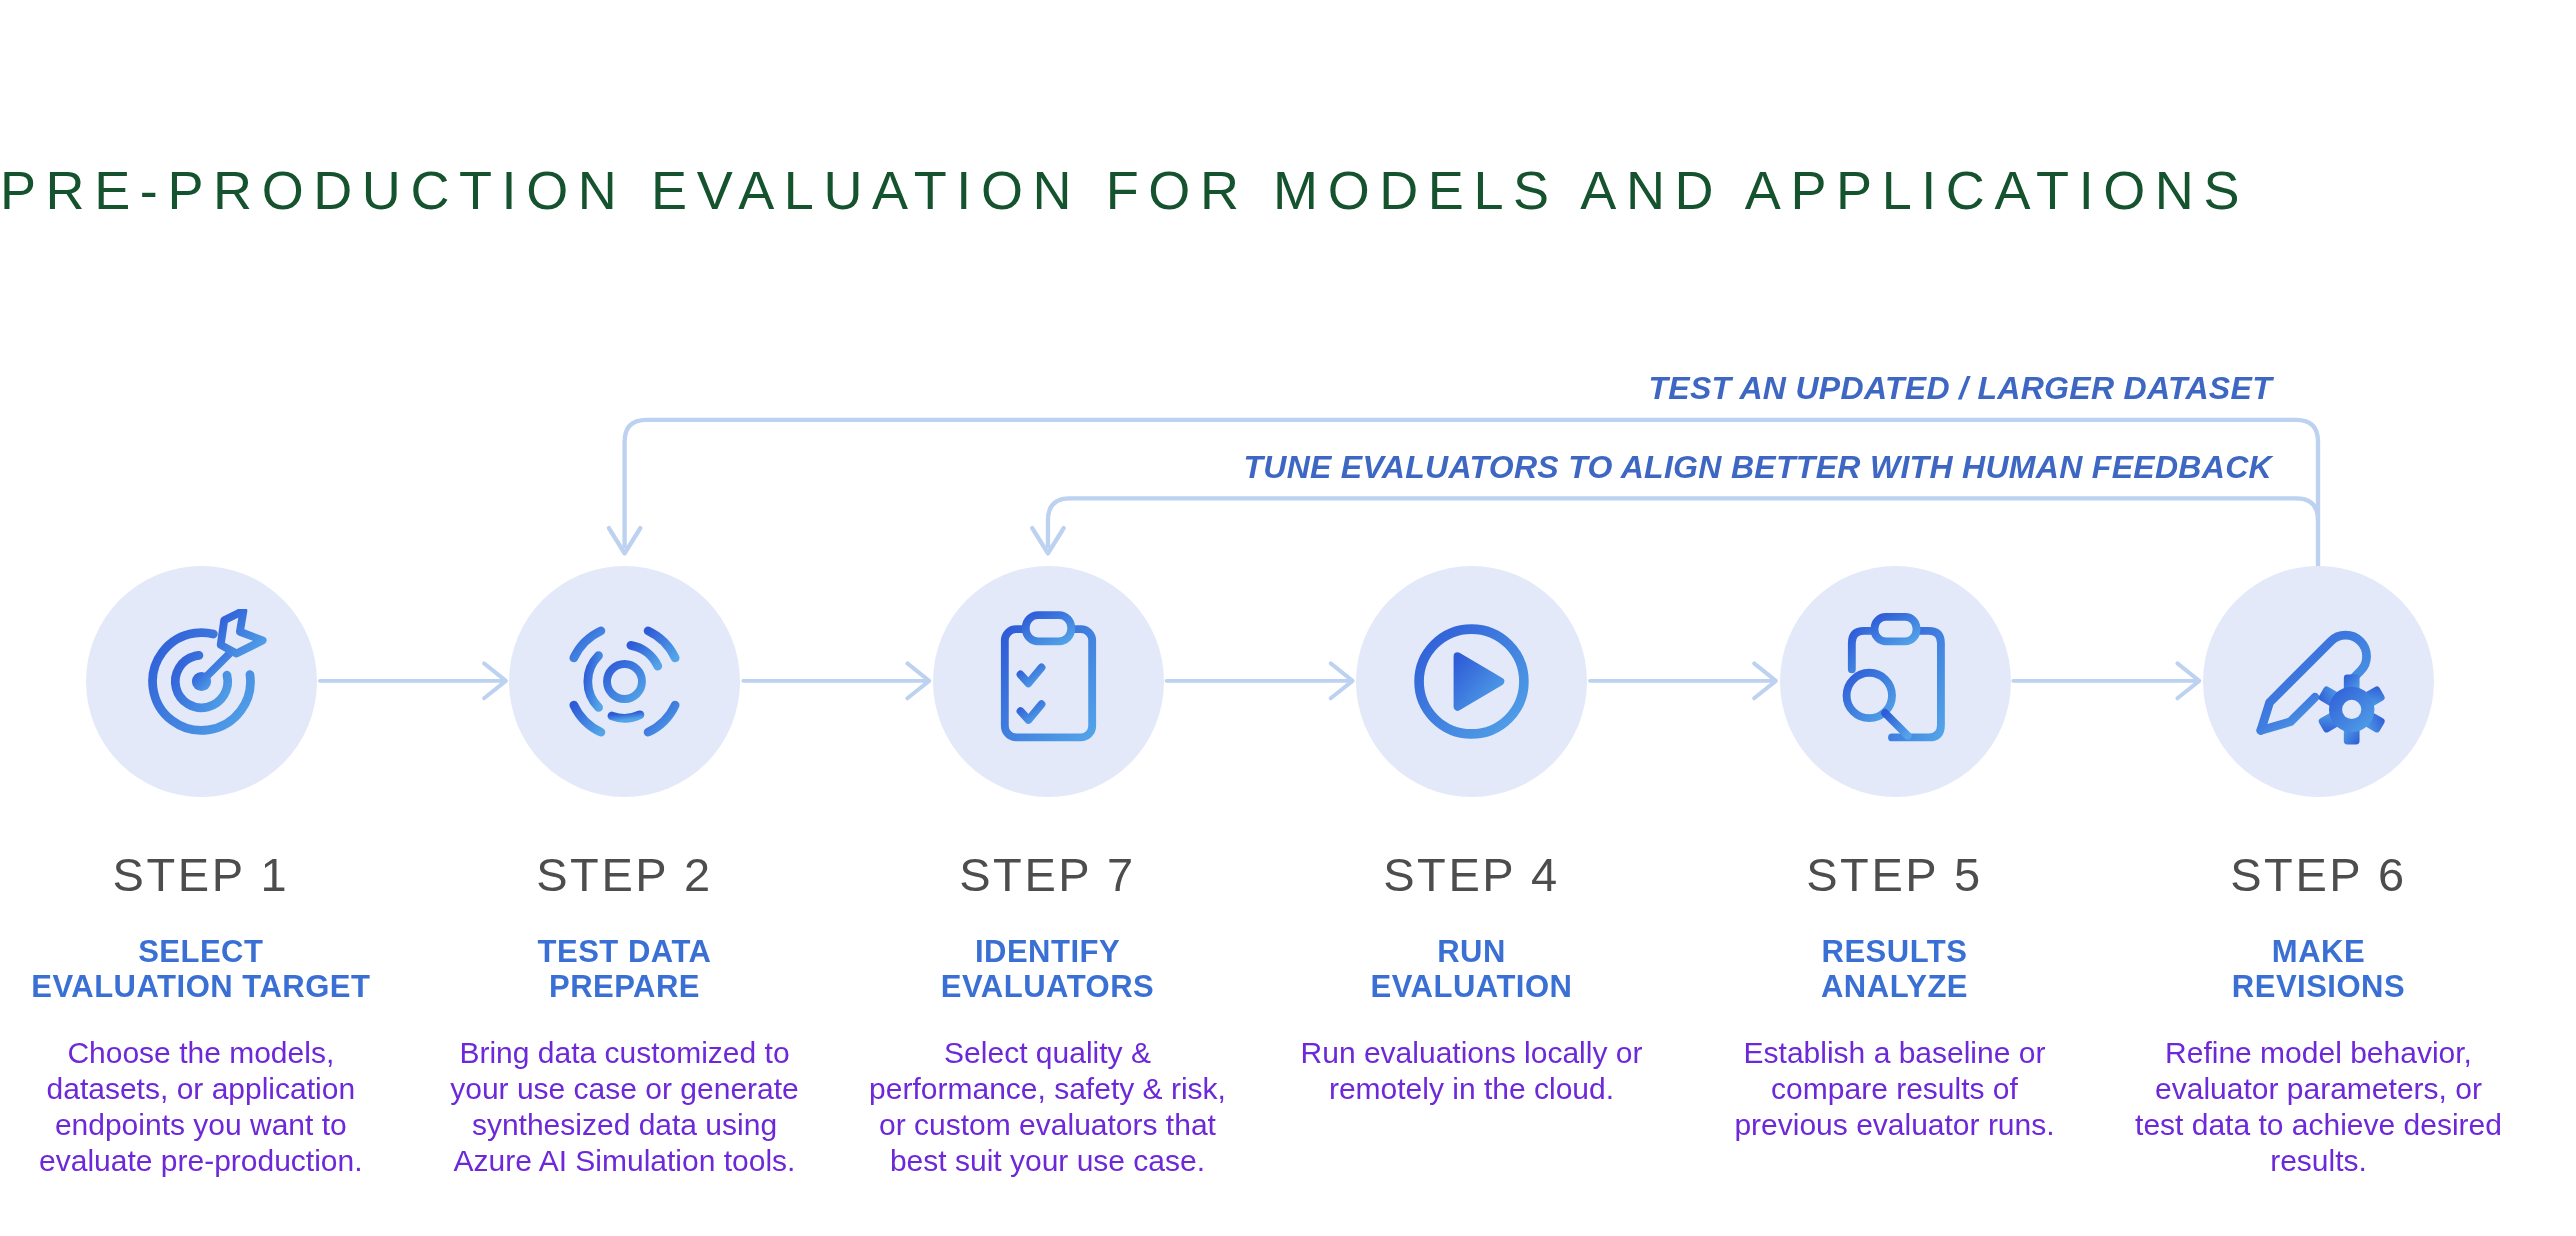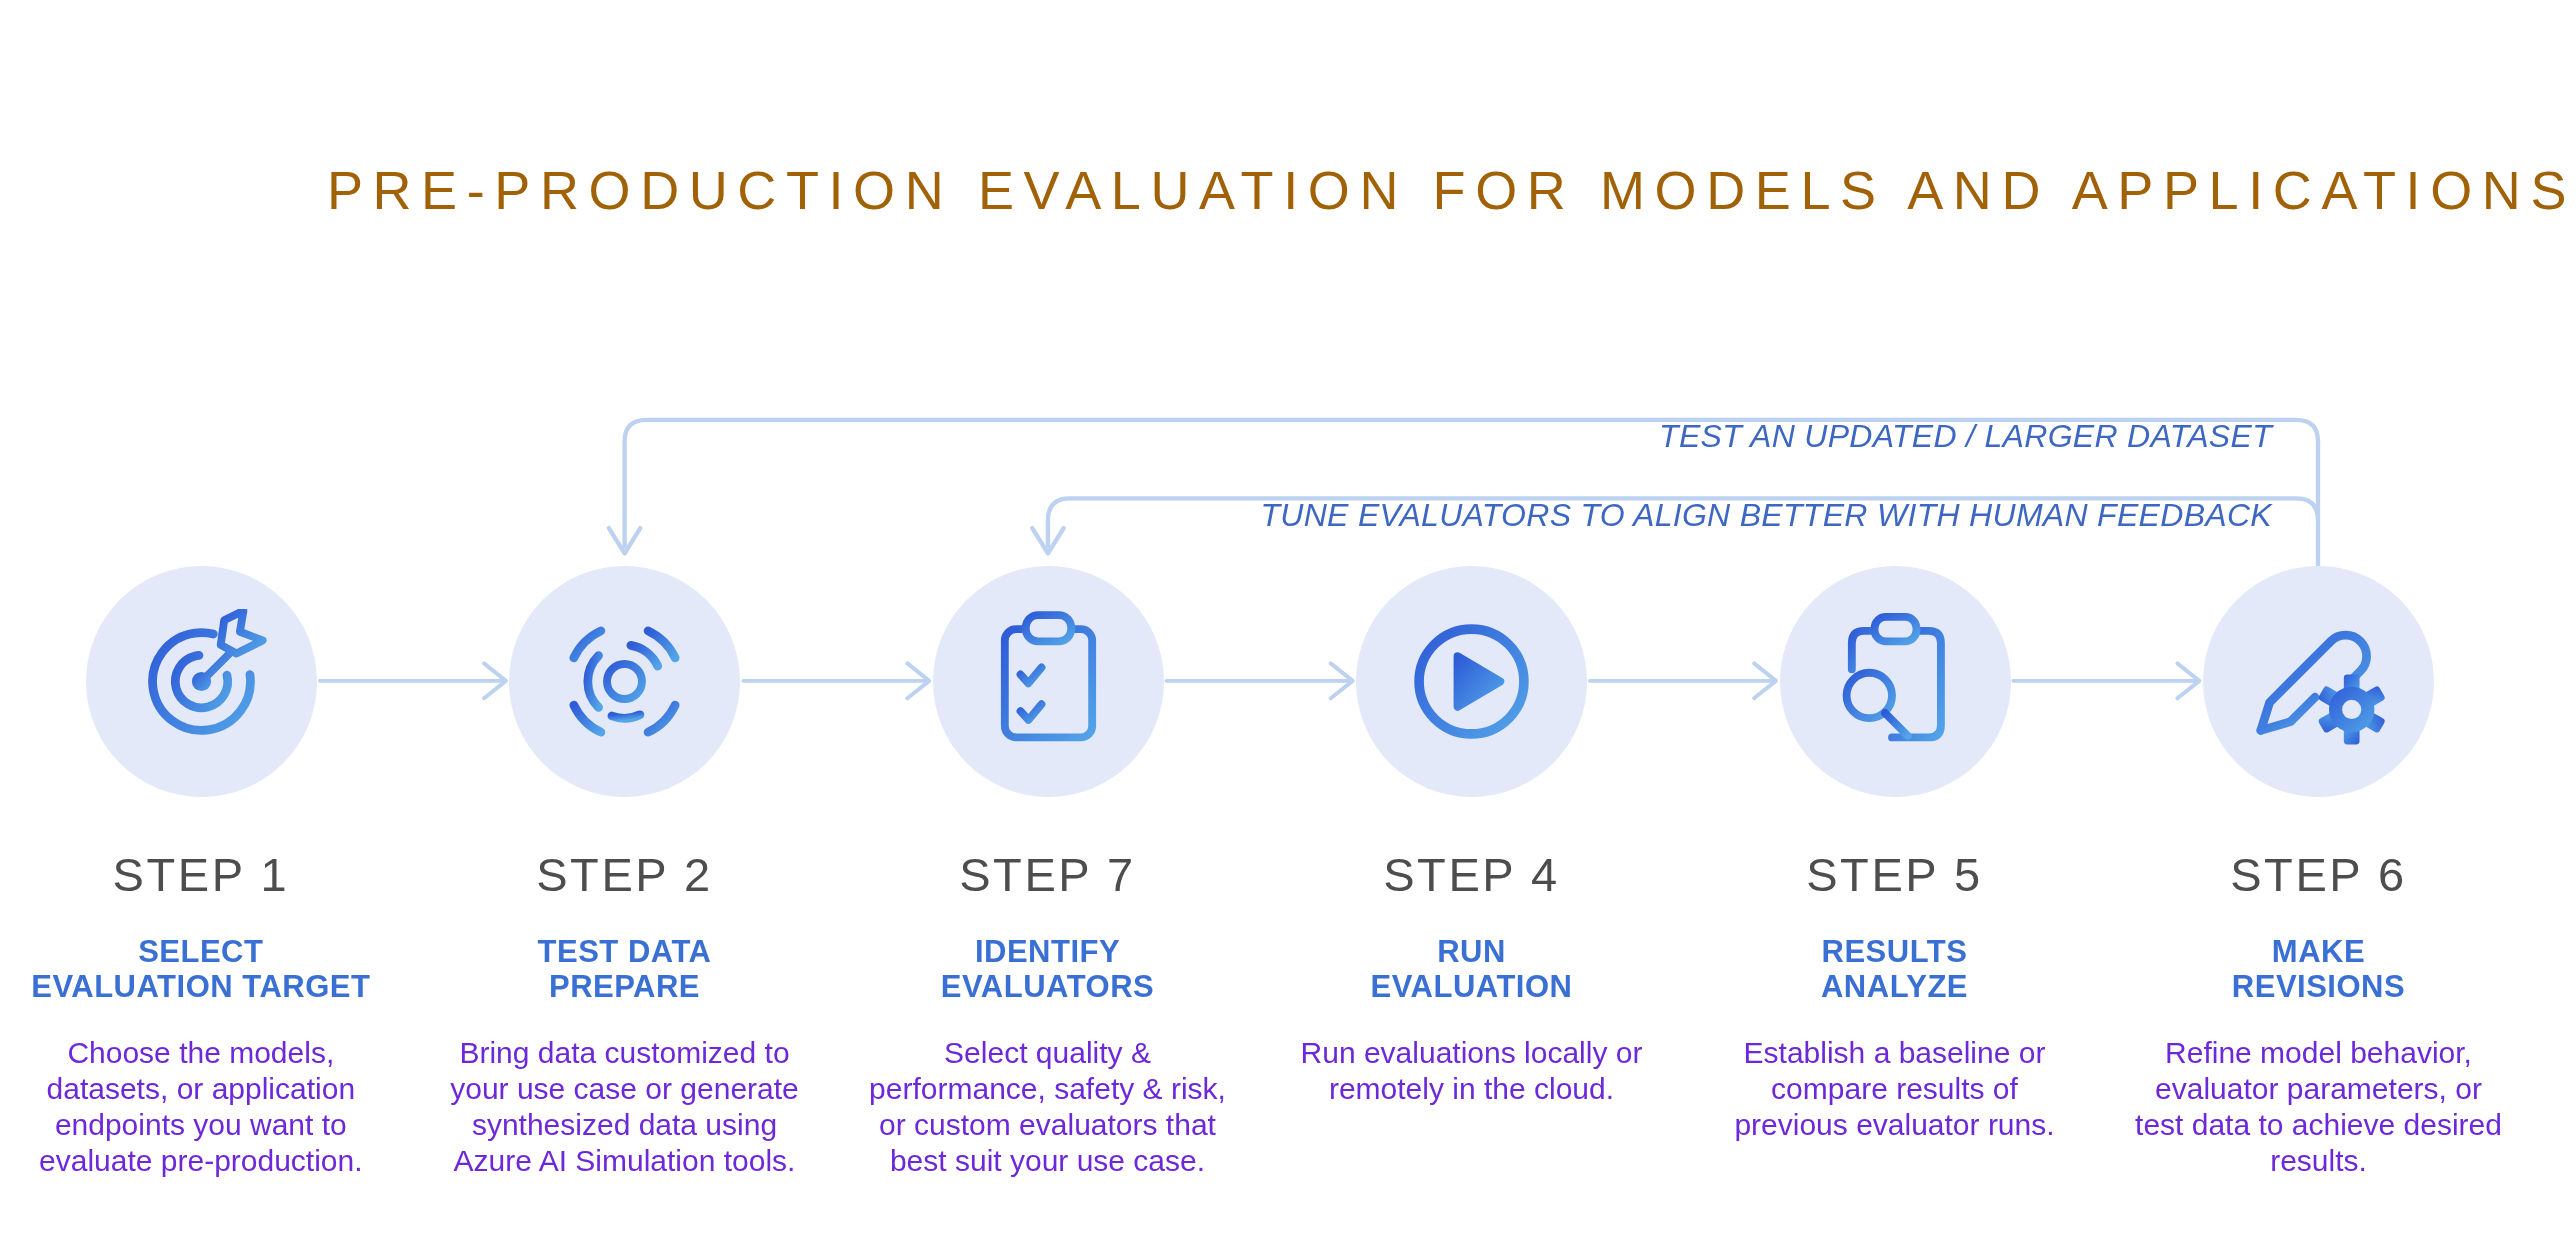"PRE-PRODUCTION EVALUATION FOR MODELS AND" .page-title { color: #a16207 -> #14532d; text-align: right -> left }
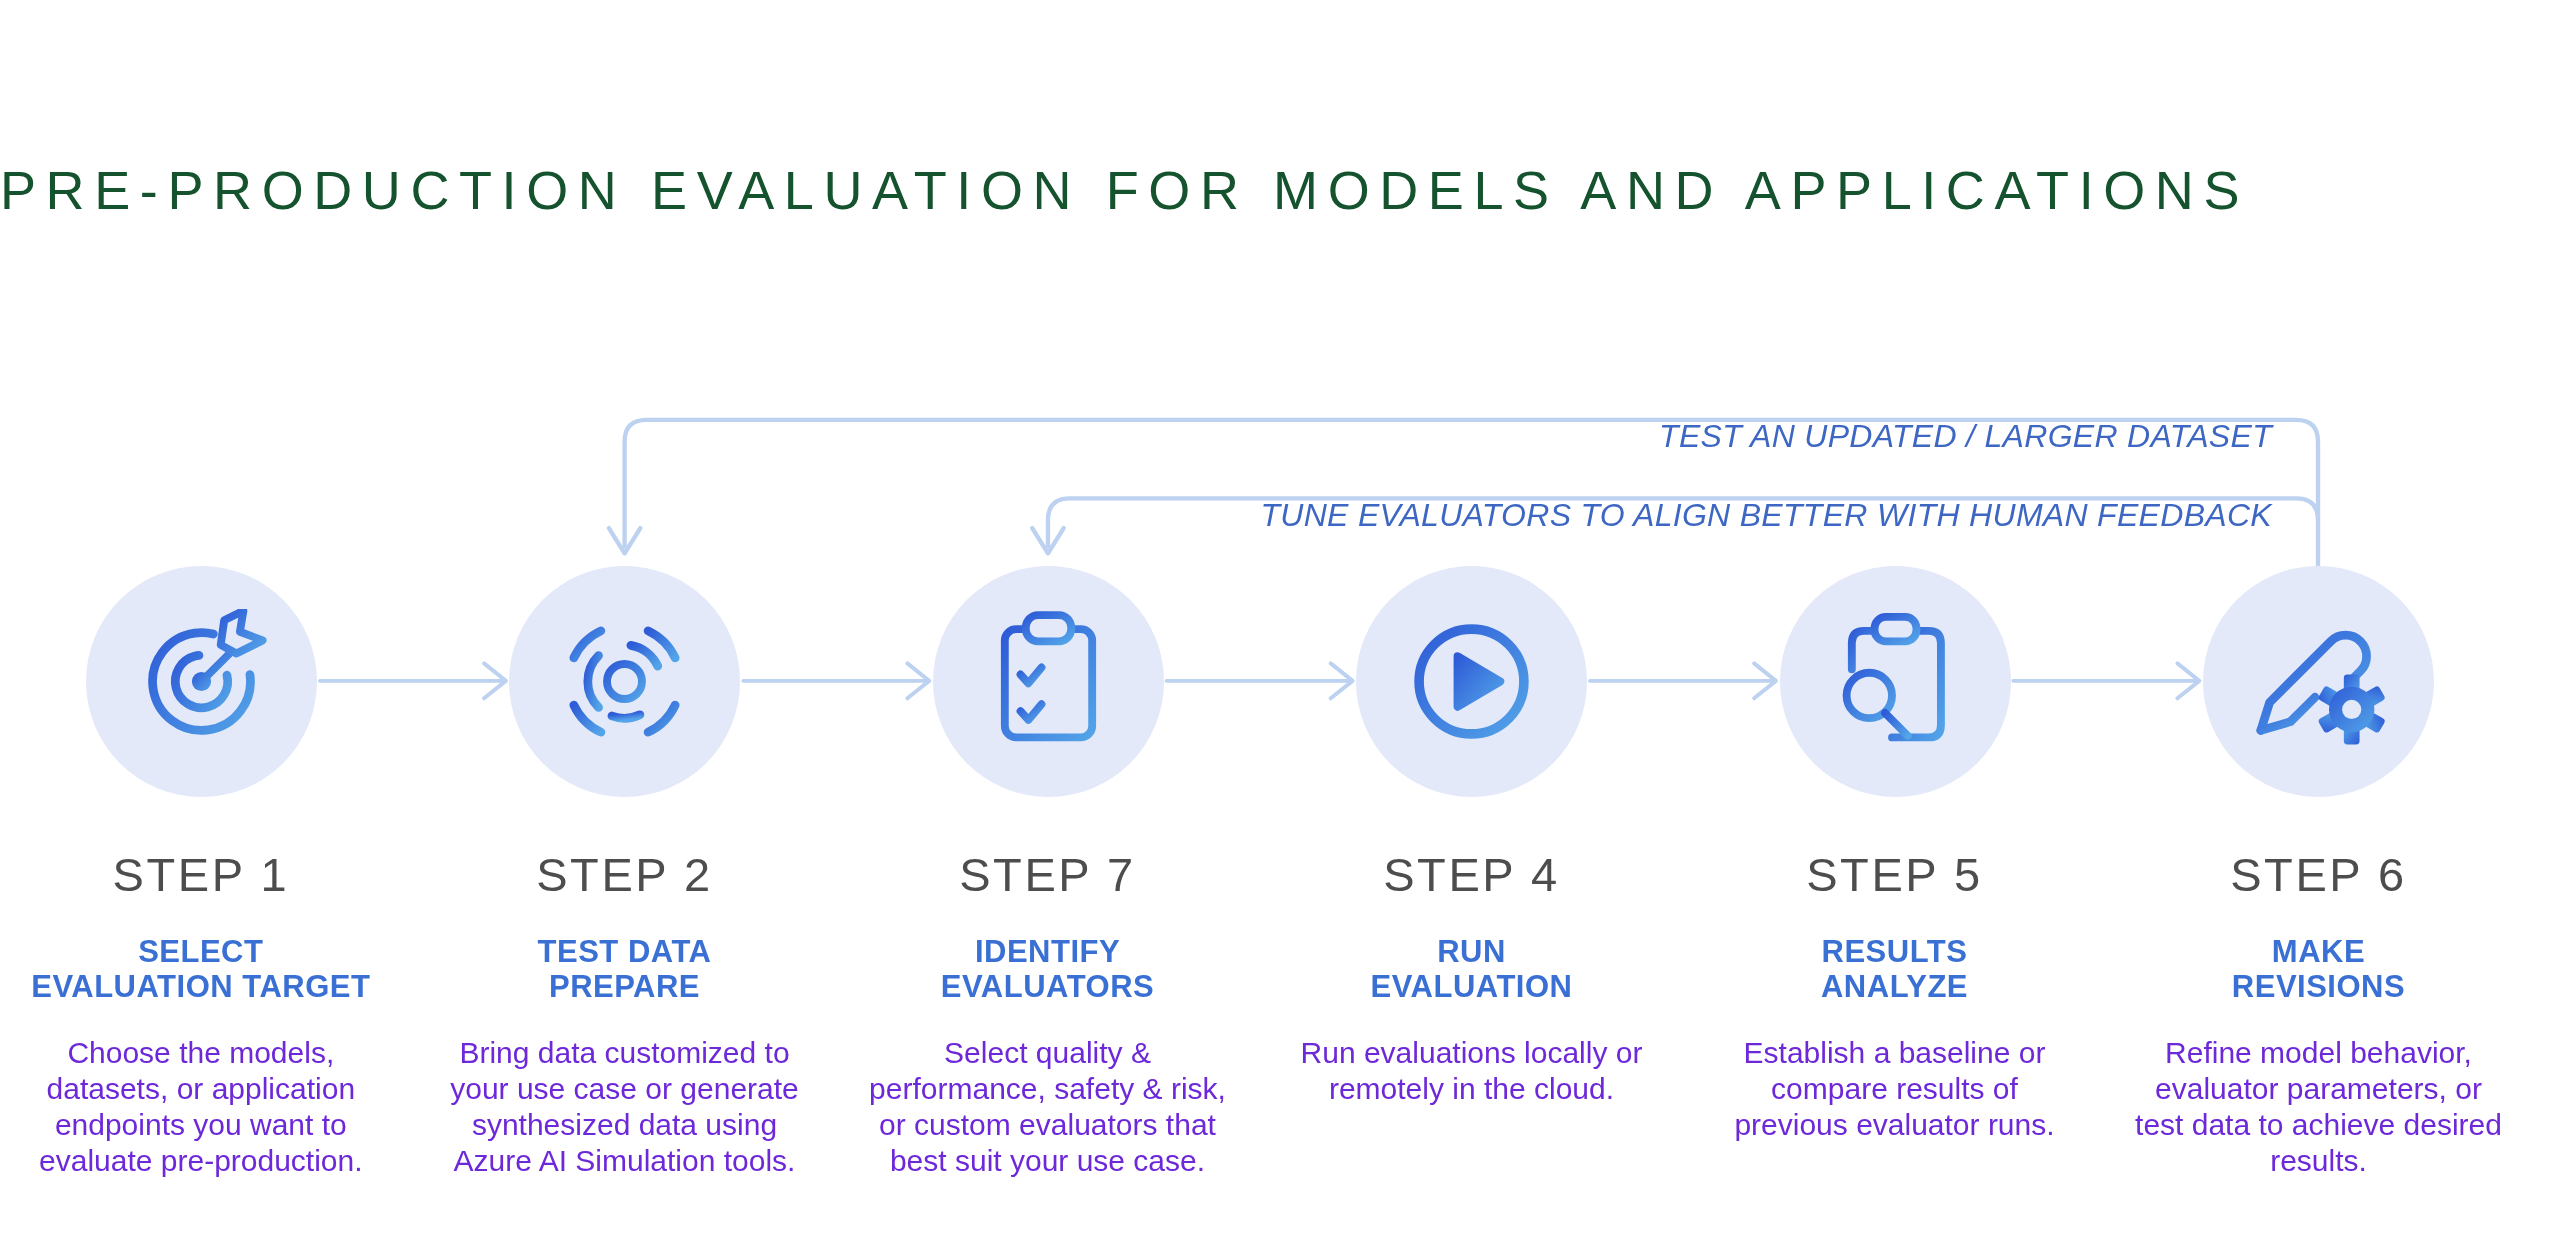"TEST AN UPDATED / LARGER" .loop-label { font-weight: 400 -> 700; margin-top: 48px -> none }
